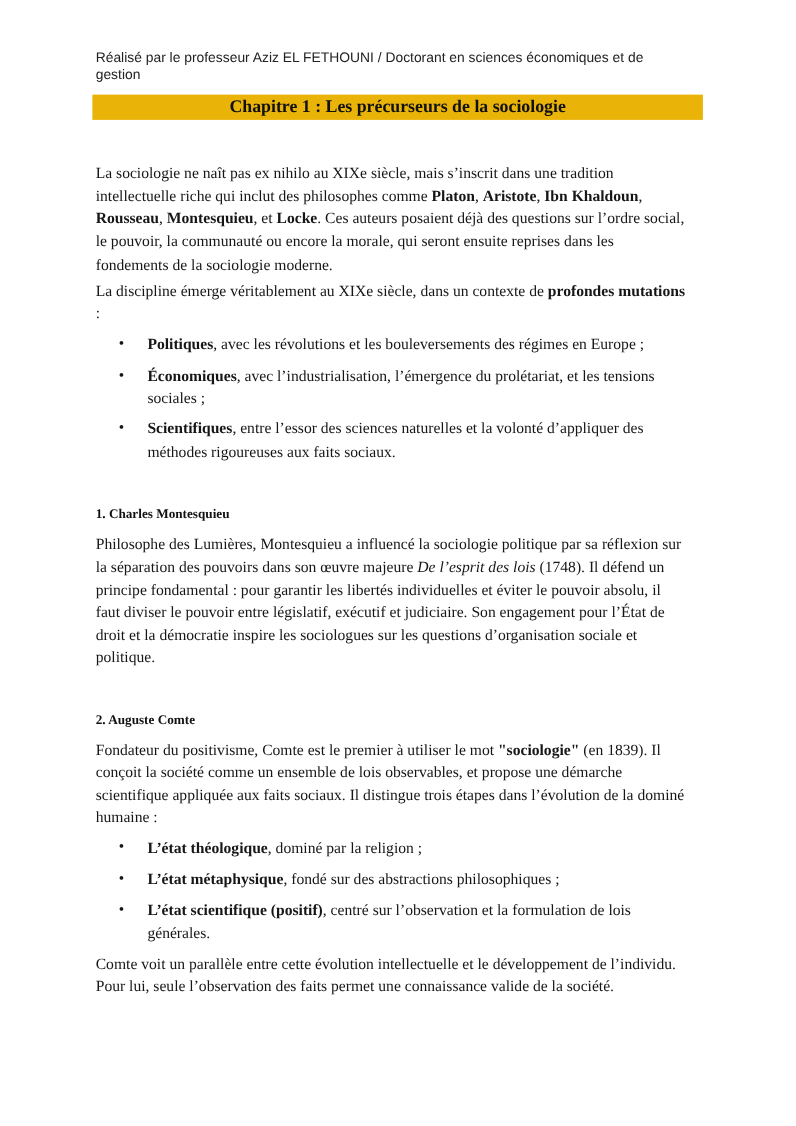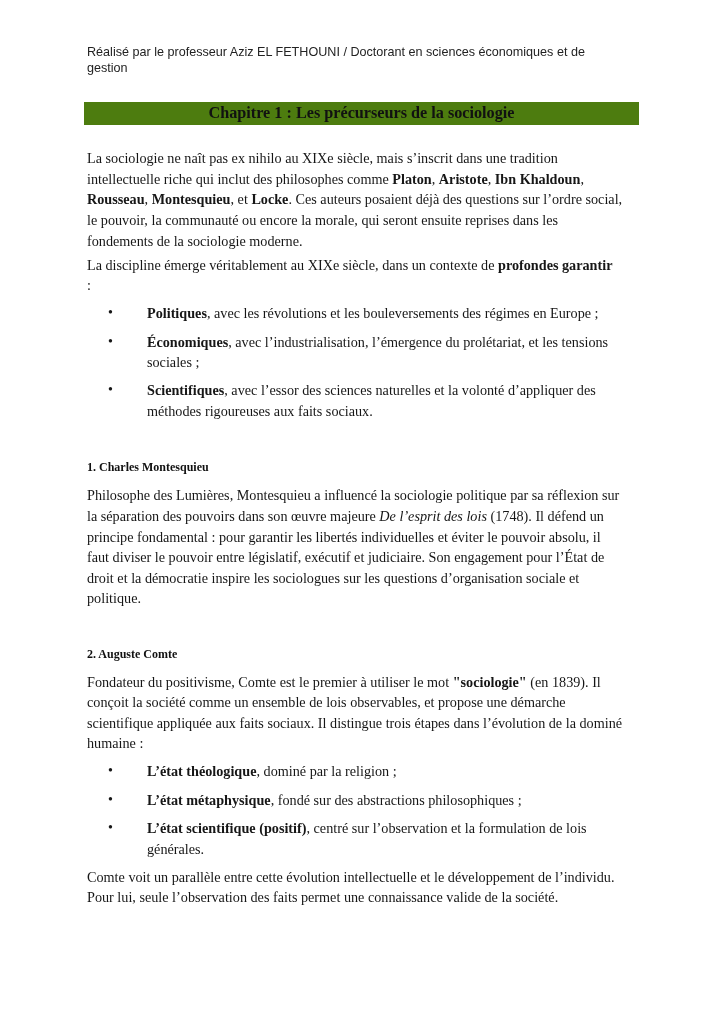"Chapitre 1 : Les précurseurs" .banner { background: #4d7c0f -> #eab308; margin-top: 16px -> none }
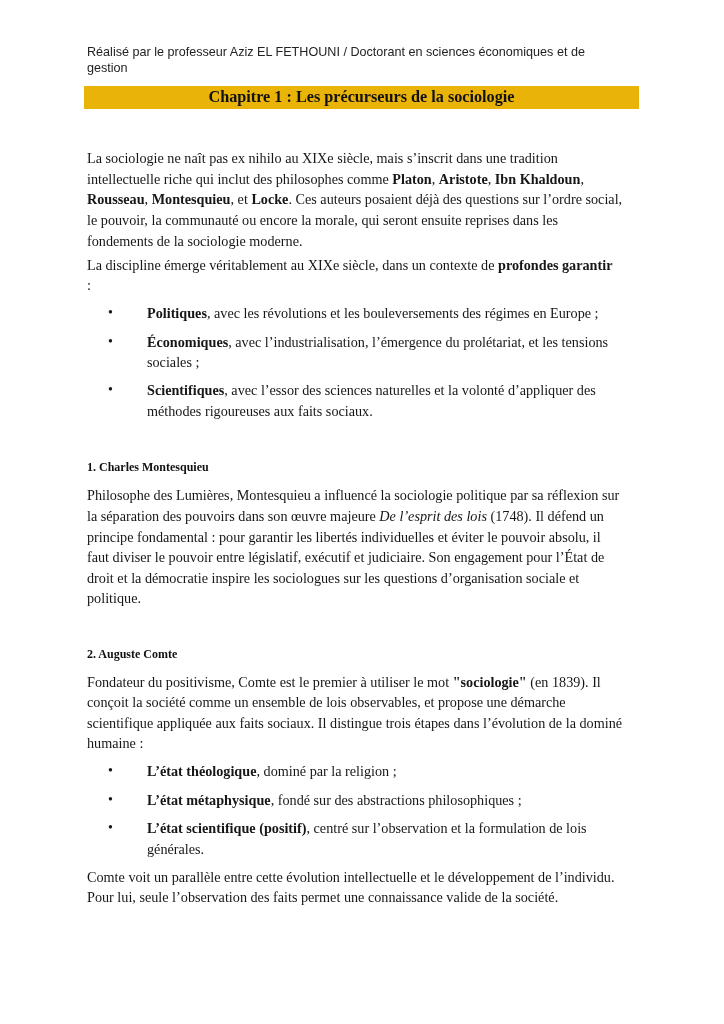"profondes garantir" b { text: garantir -> mutations }
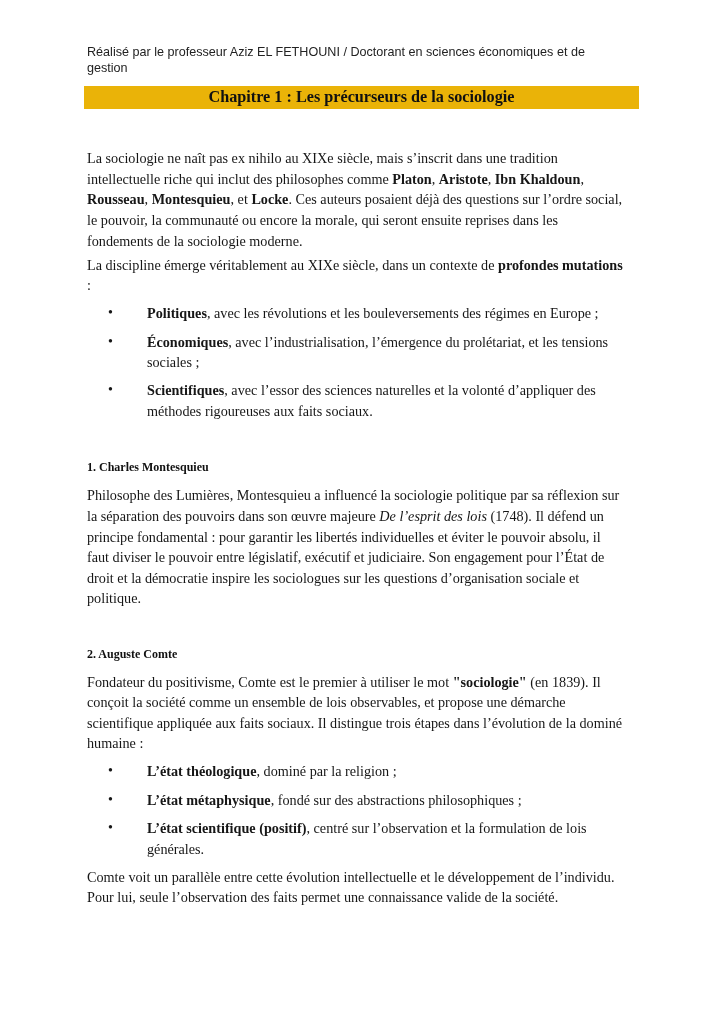"Politiques, avec les révolutions et" .ln.ind { left: 147px -> 134px }
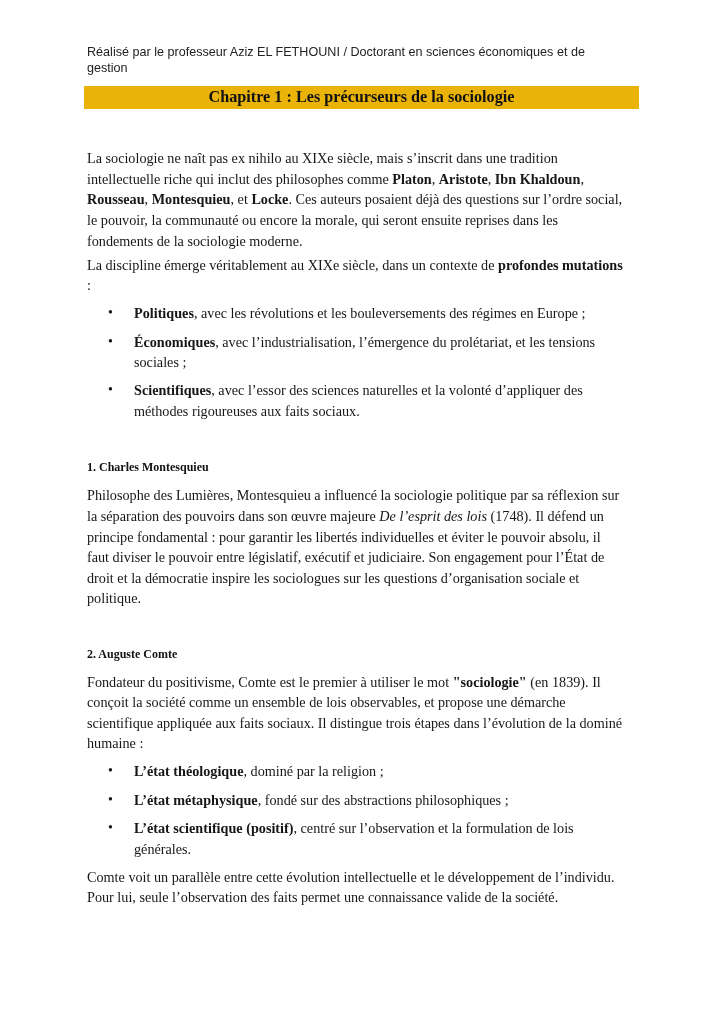", avec l’essor des sciences" span { text: avec -> entre }
